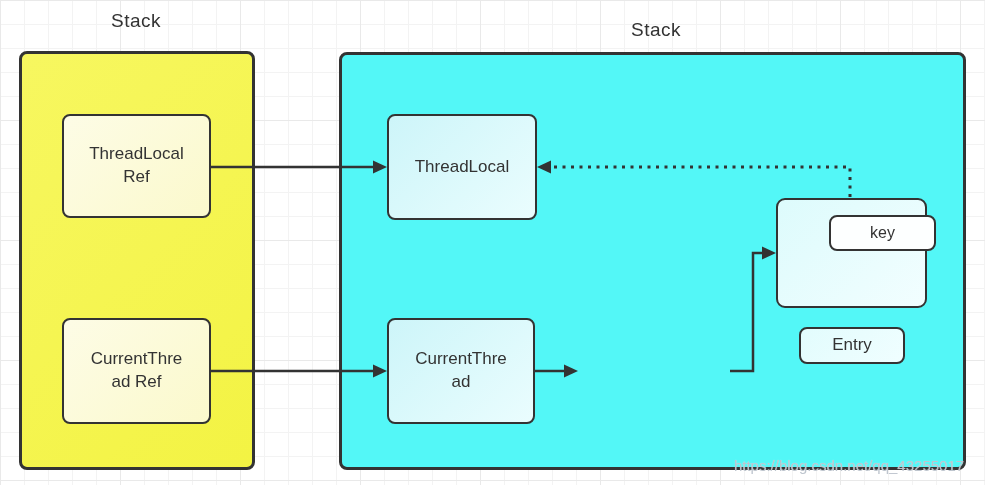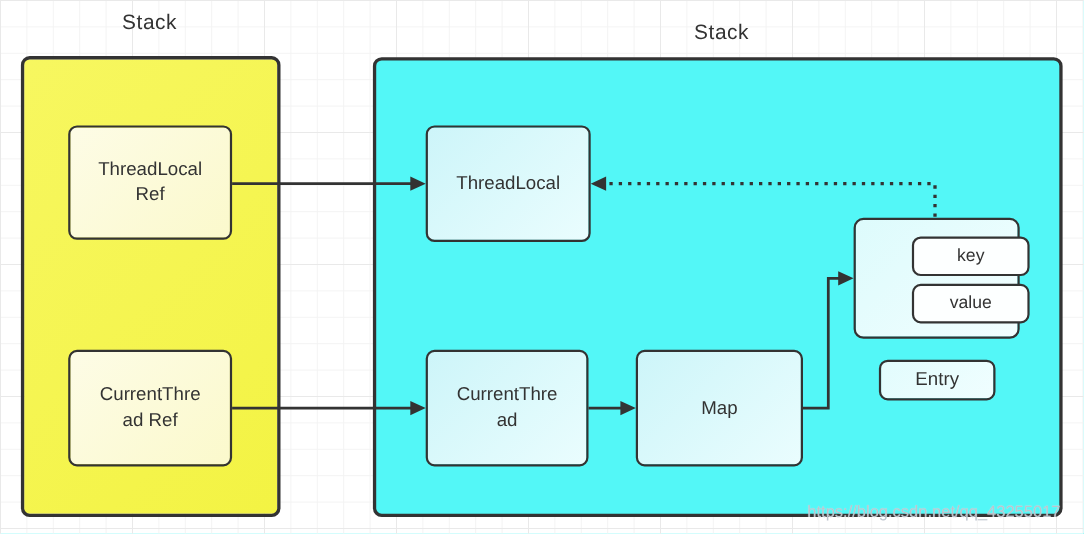"value" div.node { html: <div> <span>value</span> </div> -> none }
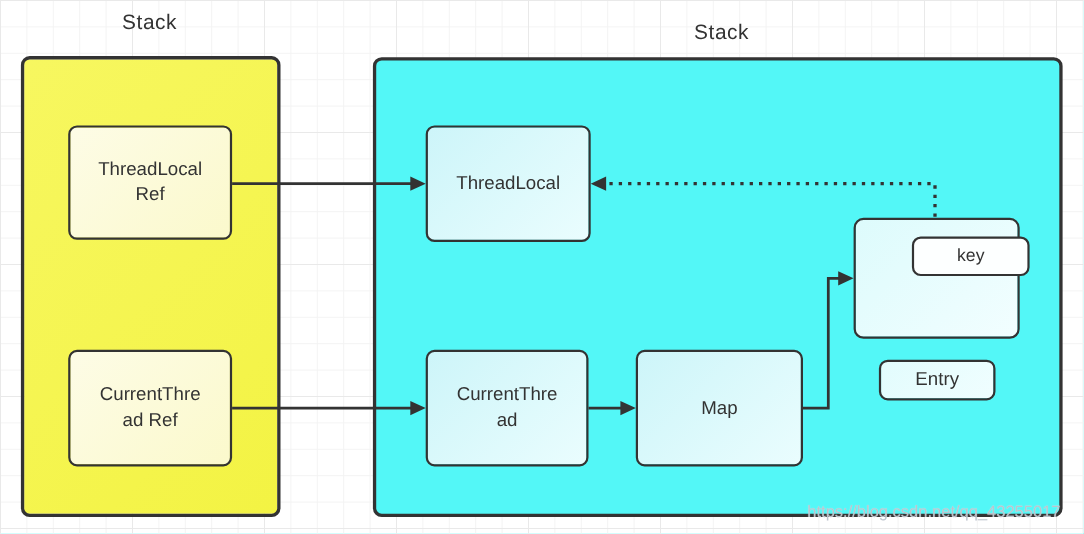"Map" div.node { html: <div> <span>Map</span> </div> -> none }
